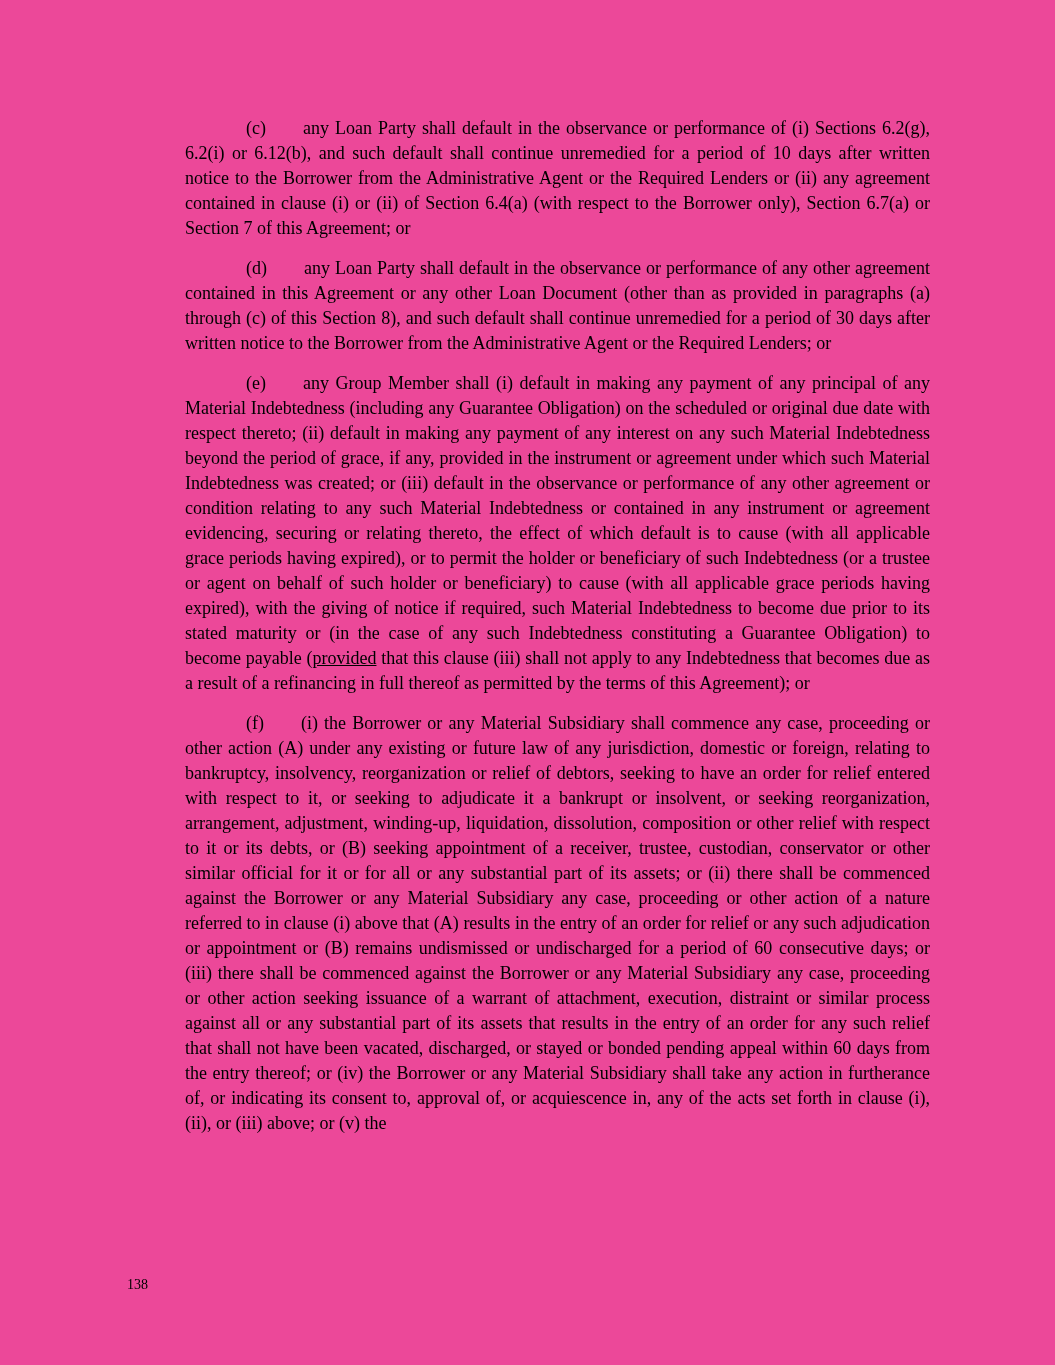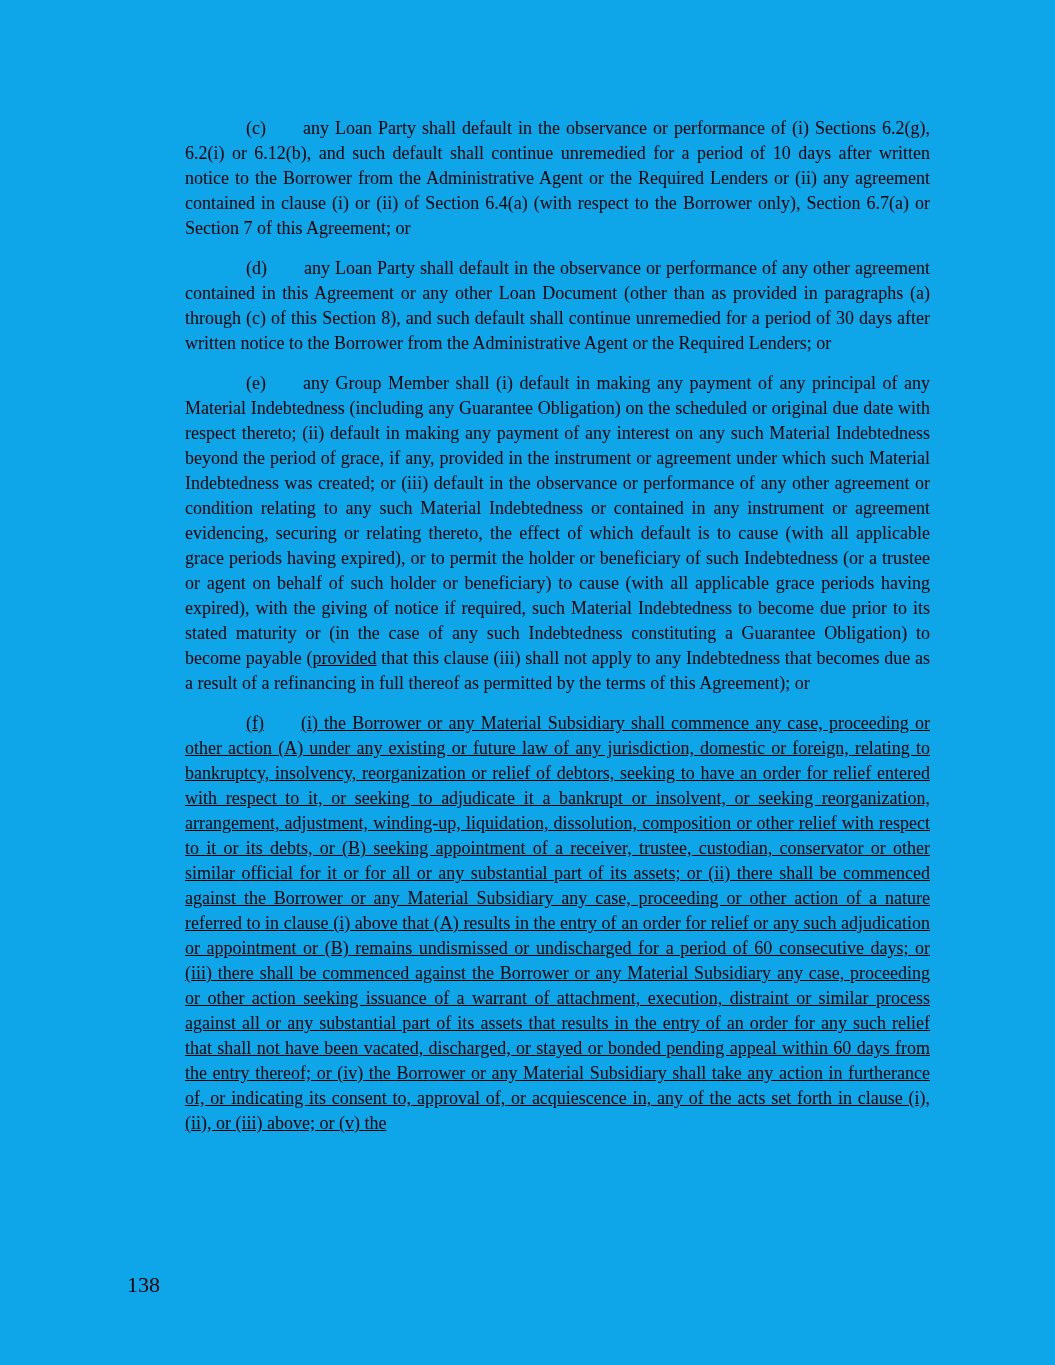"(c) any Loan Party shall" .page { background: #0ea5e9 -> #ec4899 }
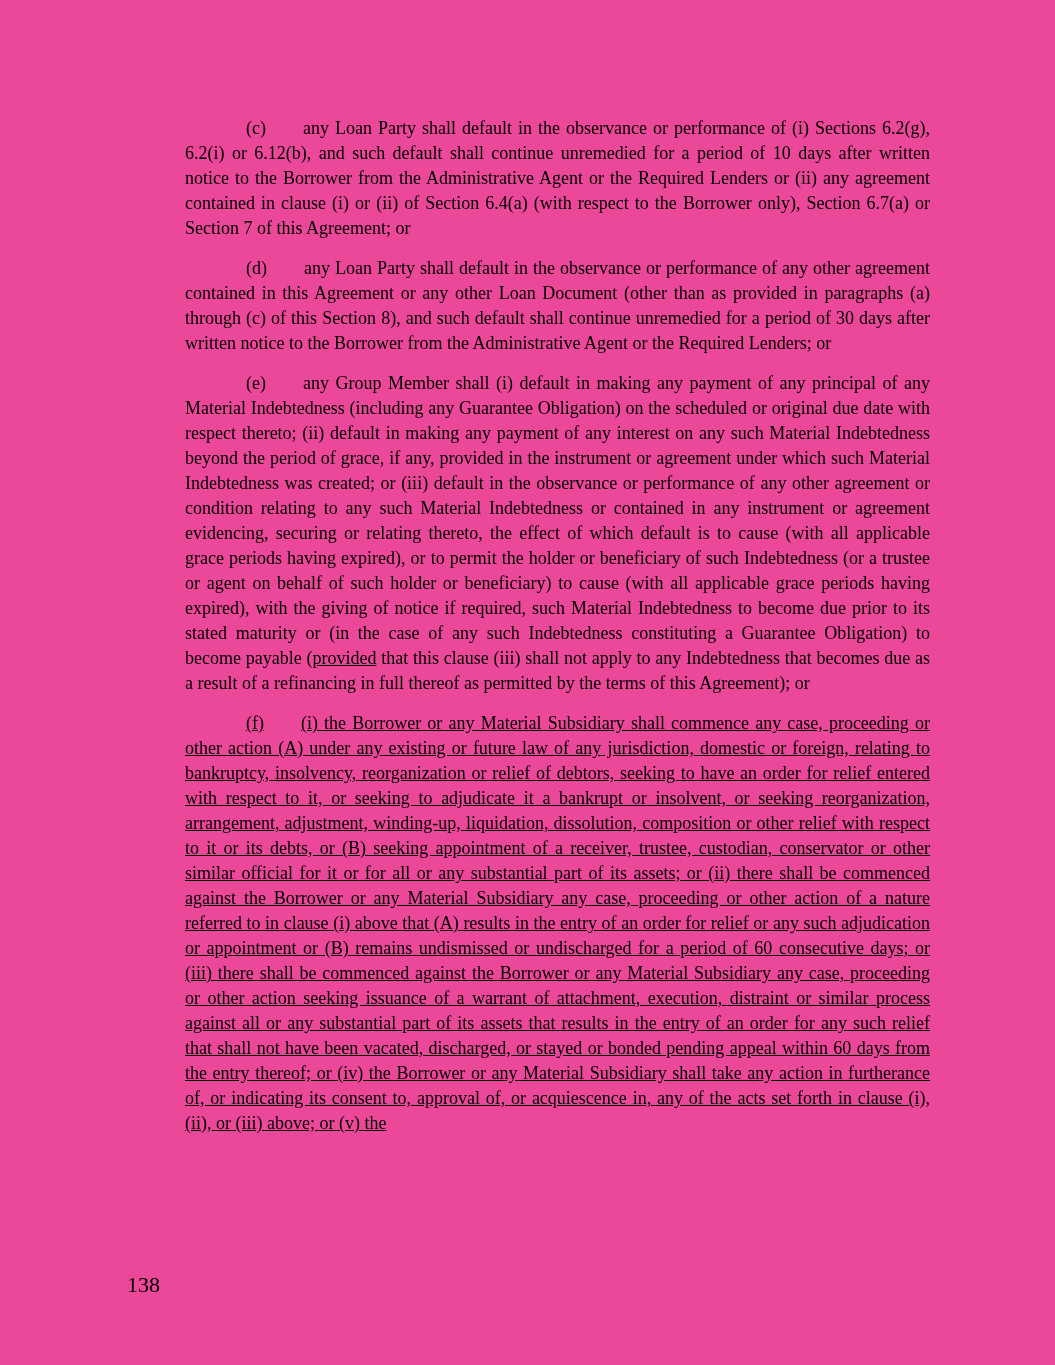"(f) (i) the Borrower or" p.para:last-child { text-decoration: underline -> none }
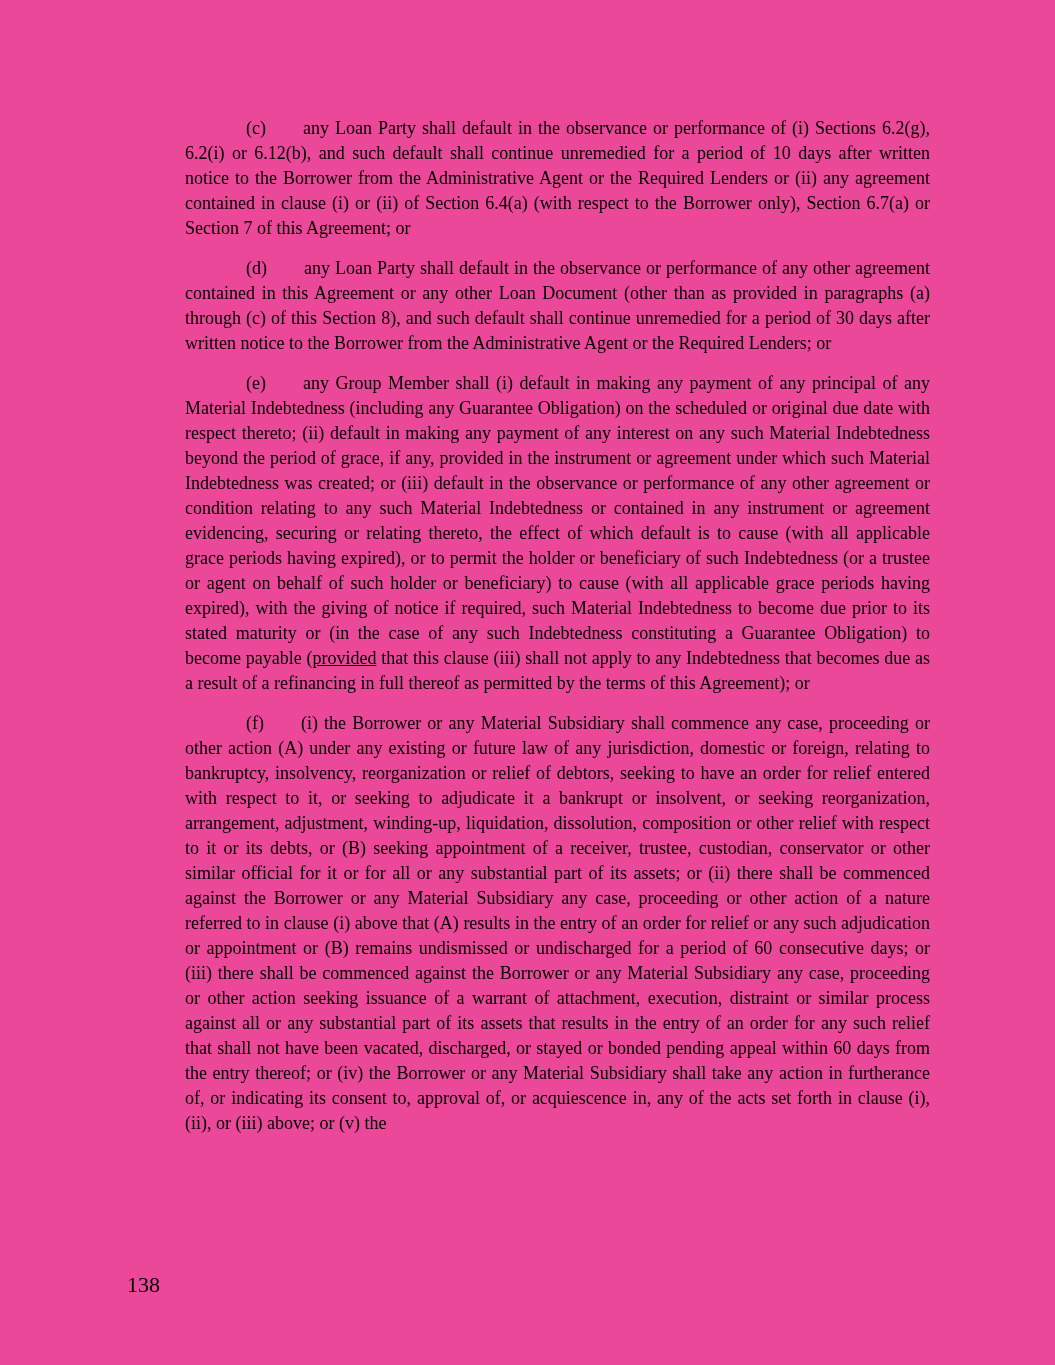"138" .page-number { font-size: 22px -> 14px }
